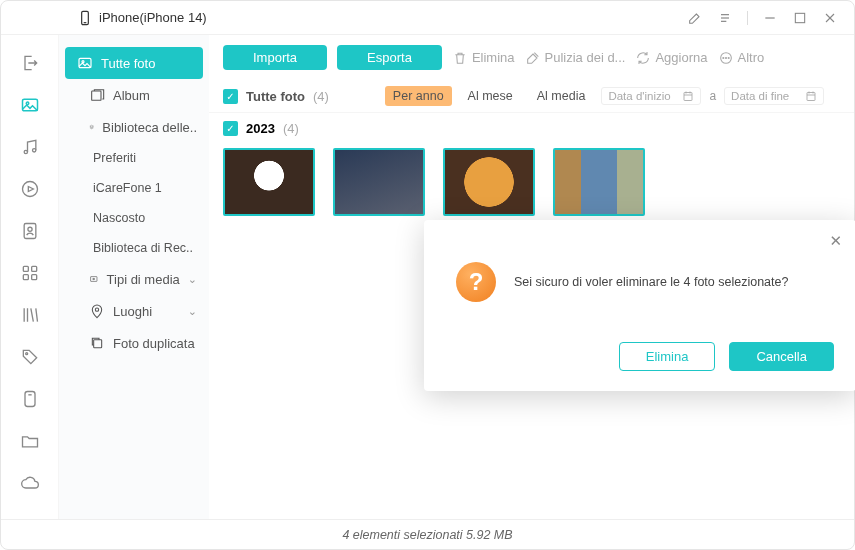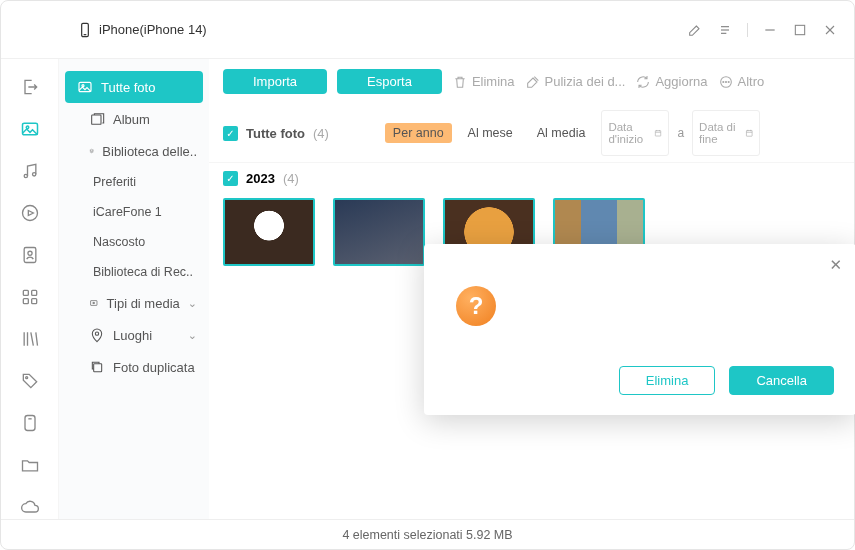"iPhone(iPhone 14)" .titlebar { height: 58px -> 34px }
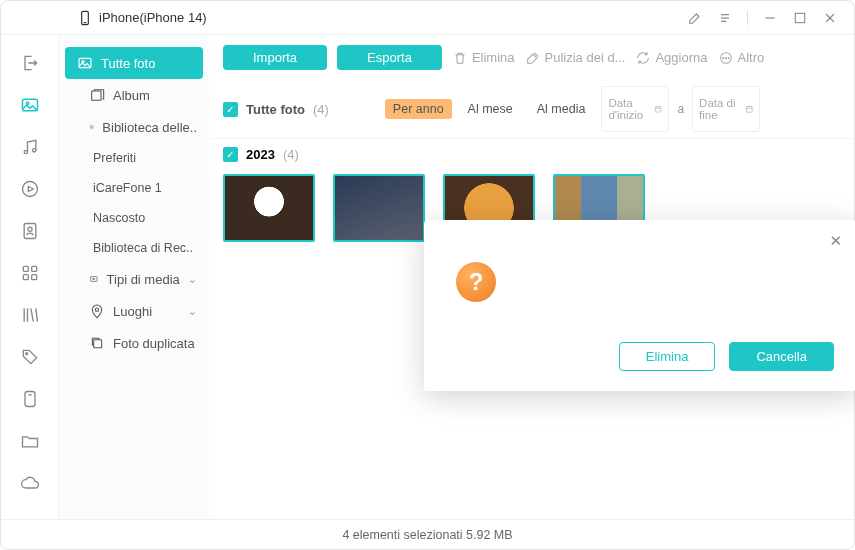"Data d'inizio" .date-inp { padding: 10px 6px -> 2px 6px; width: 68px -> 100px }
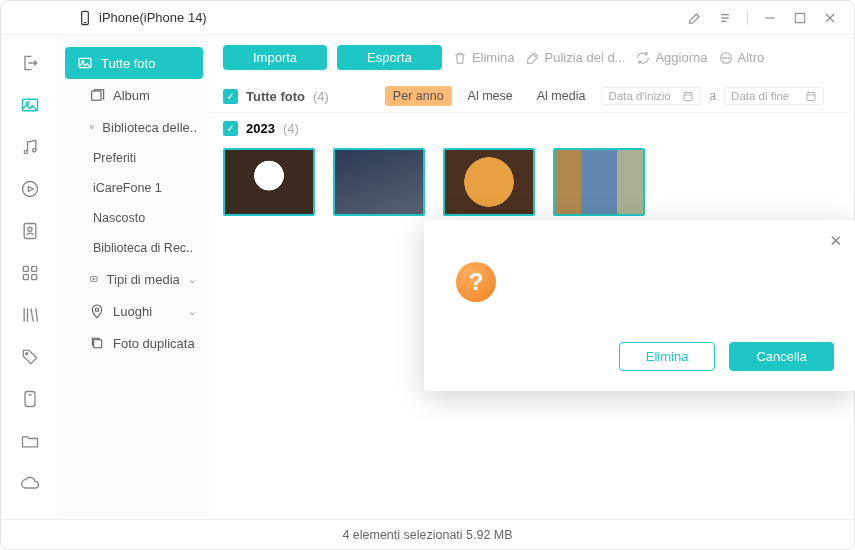"Sei sicuro di voler eliminare" div.msg { html: none -> <div>Sei sicuro di voler eliminare le 4 foto selezionate?</div> }
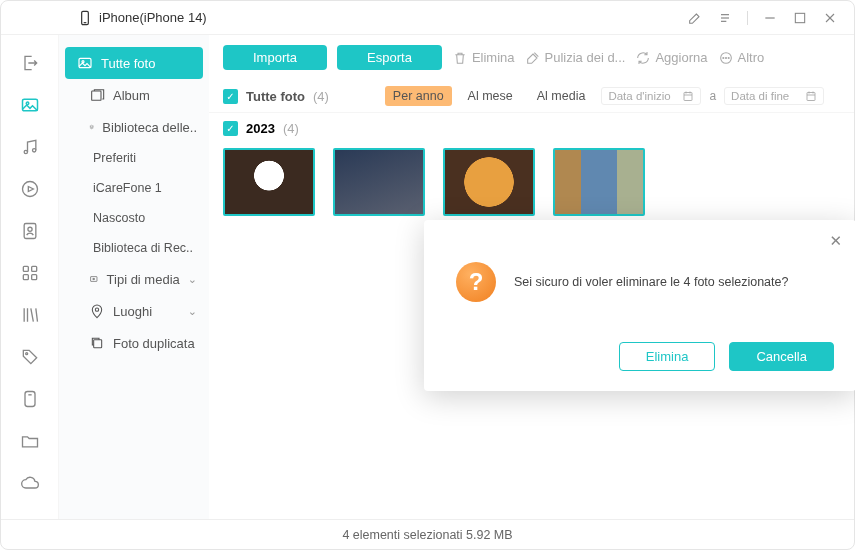"4 elementi selezionati 5.92 MB" .statusbar { font-style: none -> italic }
